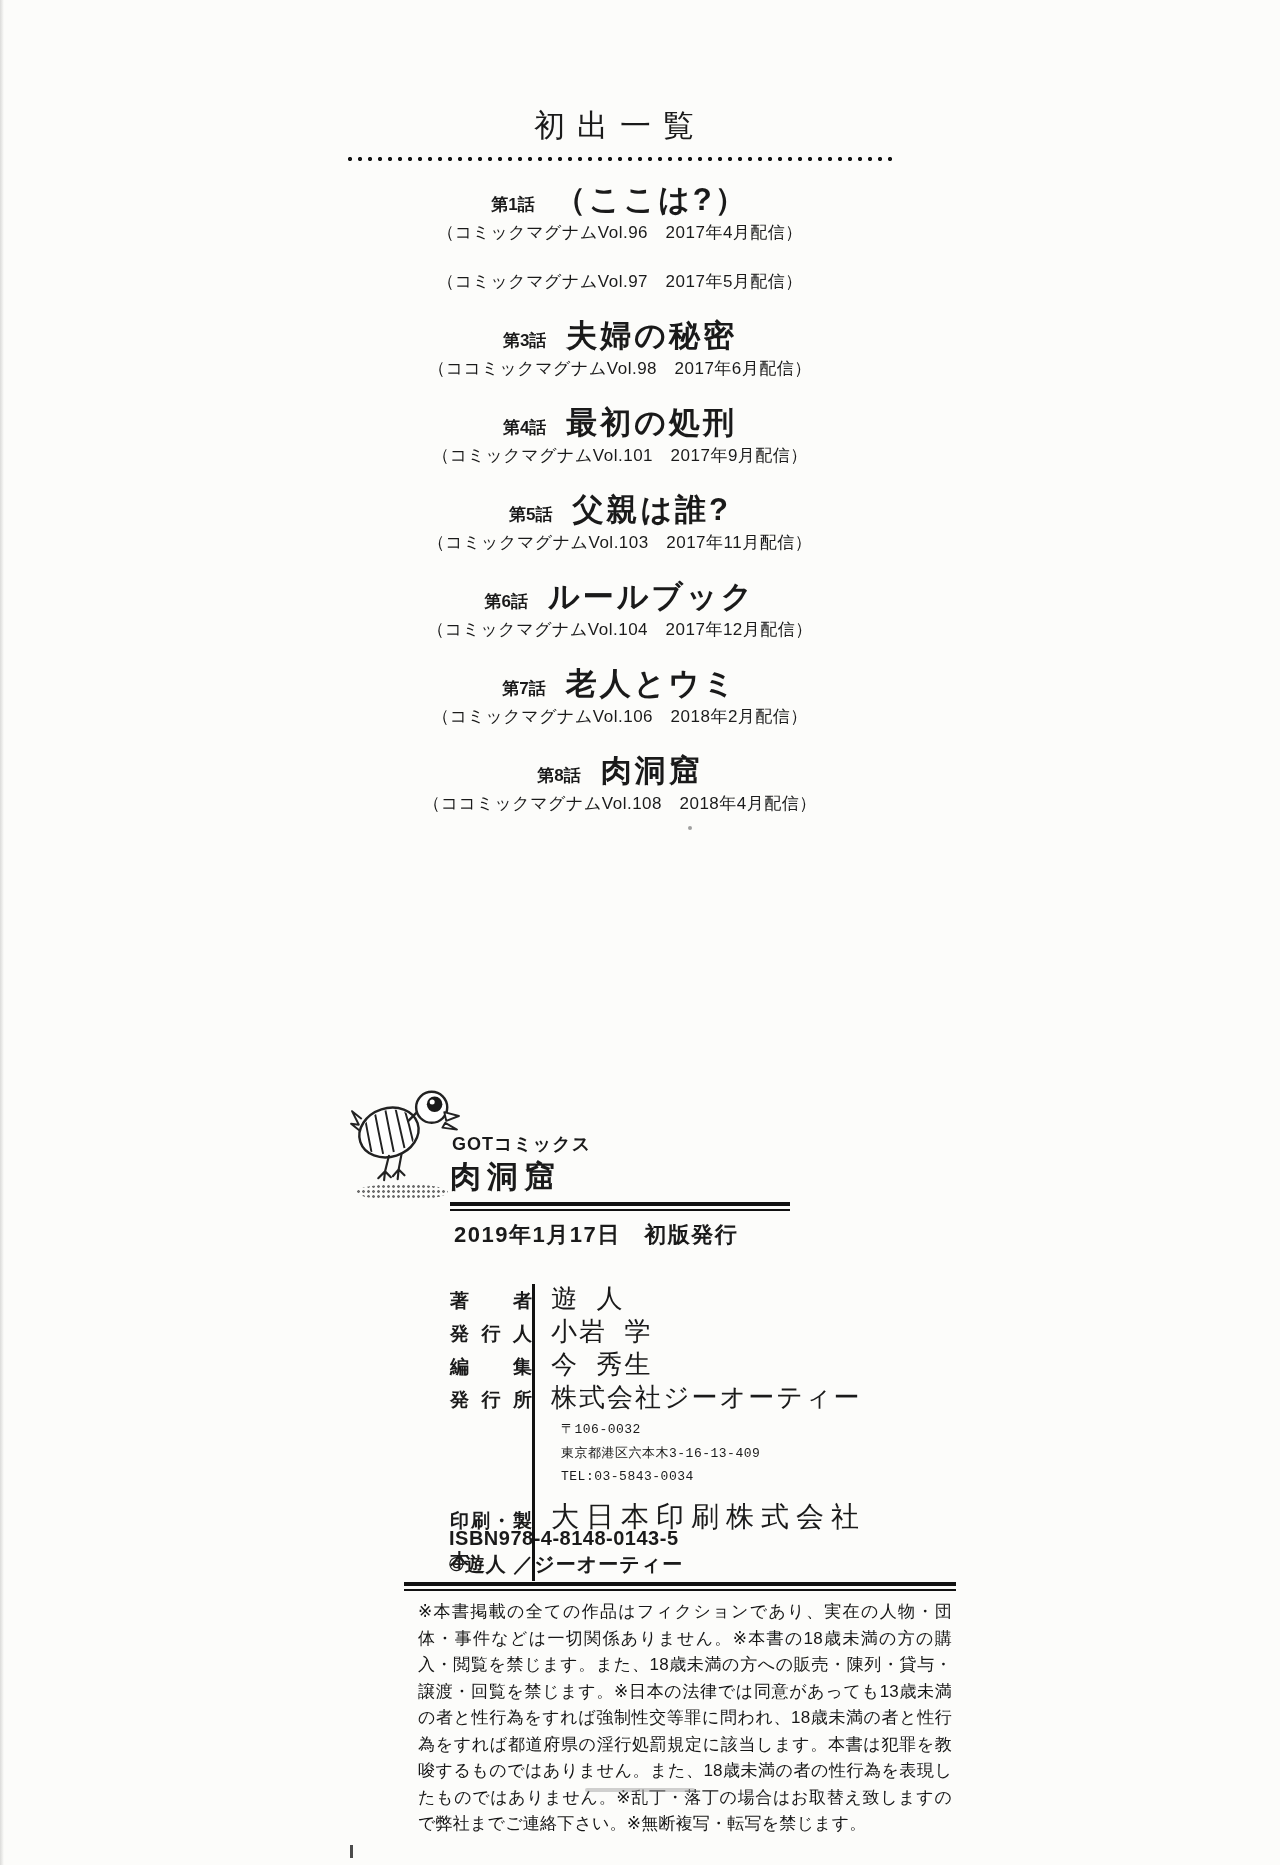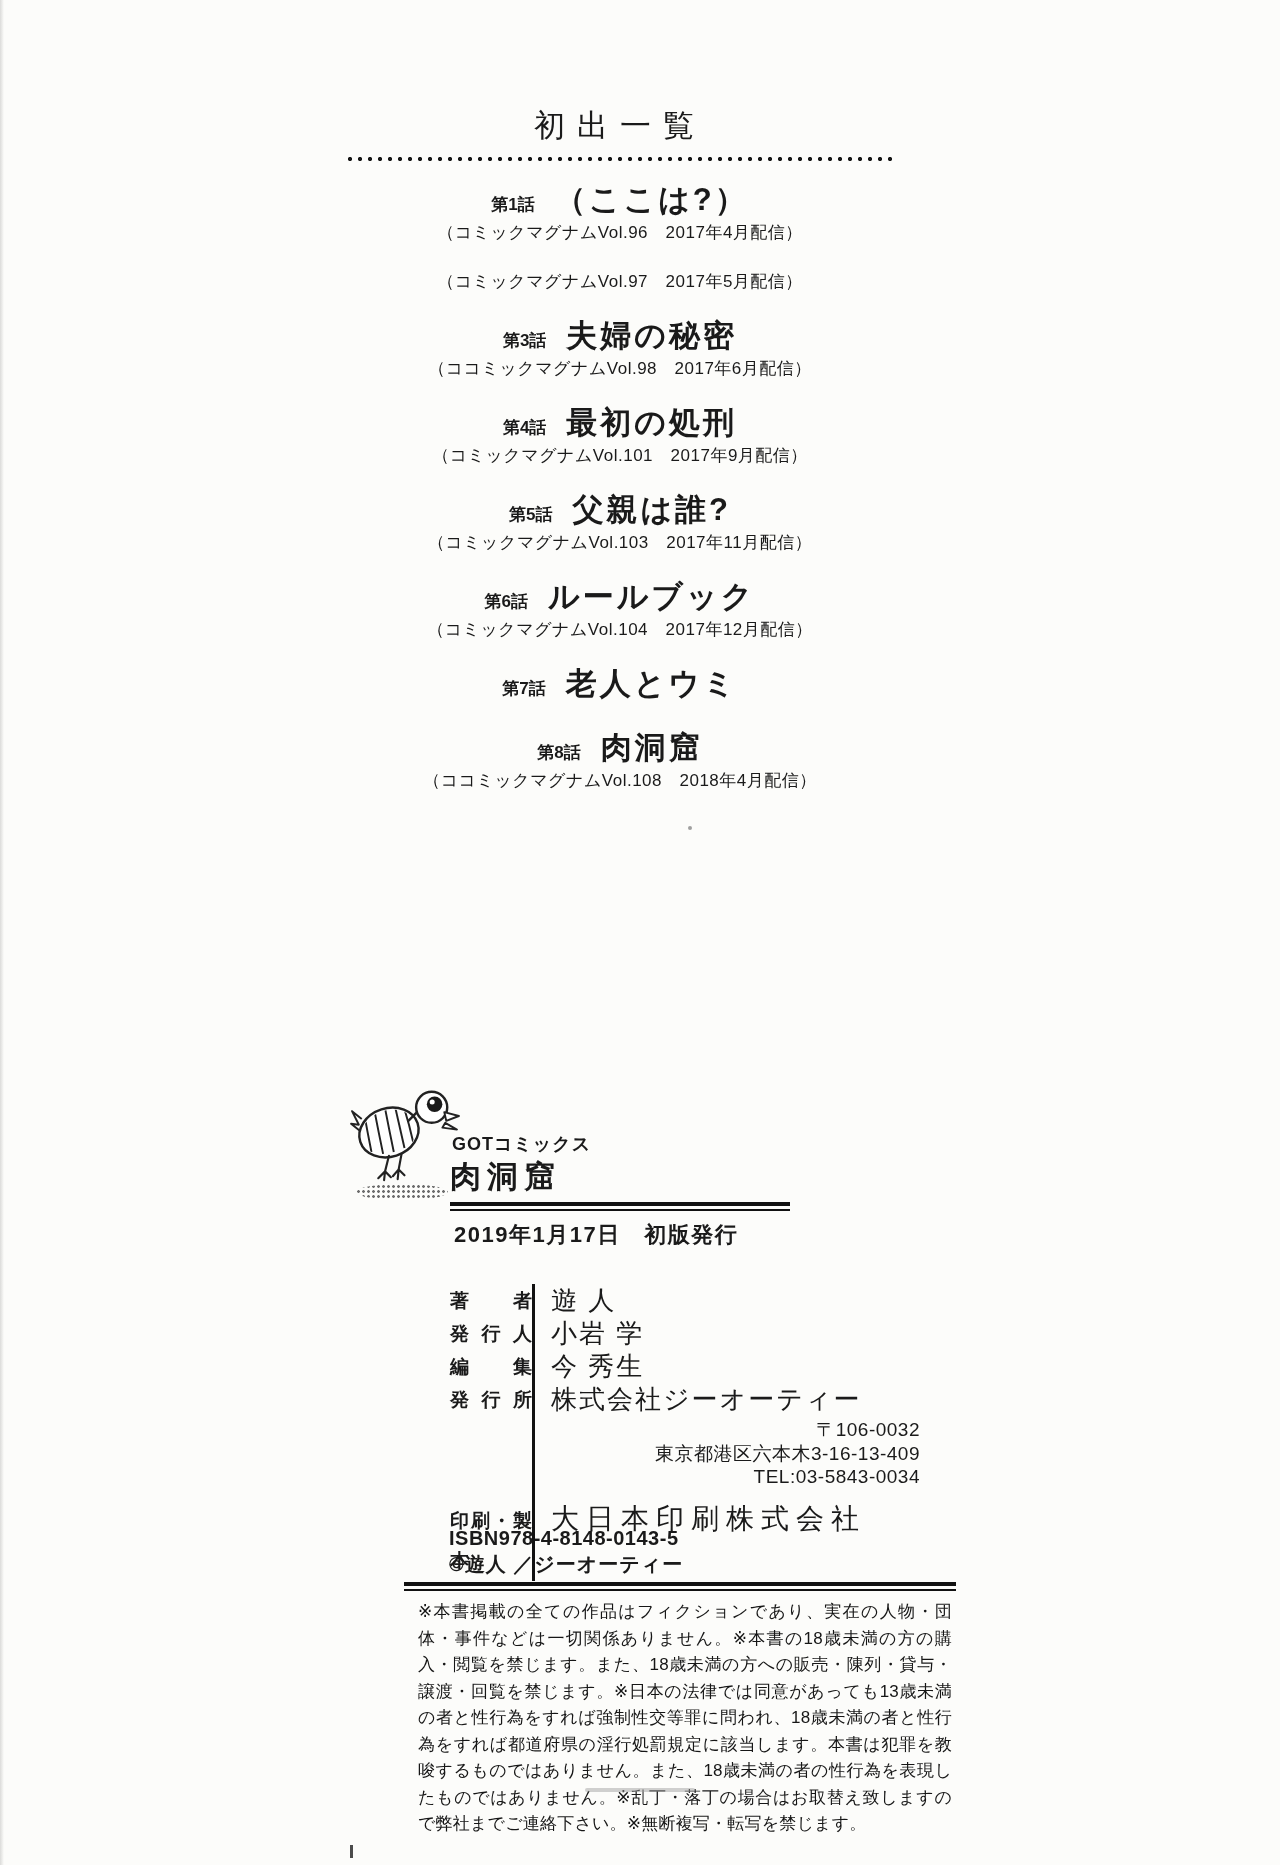"（コミックマグナムVol.106 2018年2月配信）" div.ch-src { html: none -> <div>（コミックマグナムVol.106 2018年2月配信）</div> }
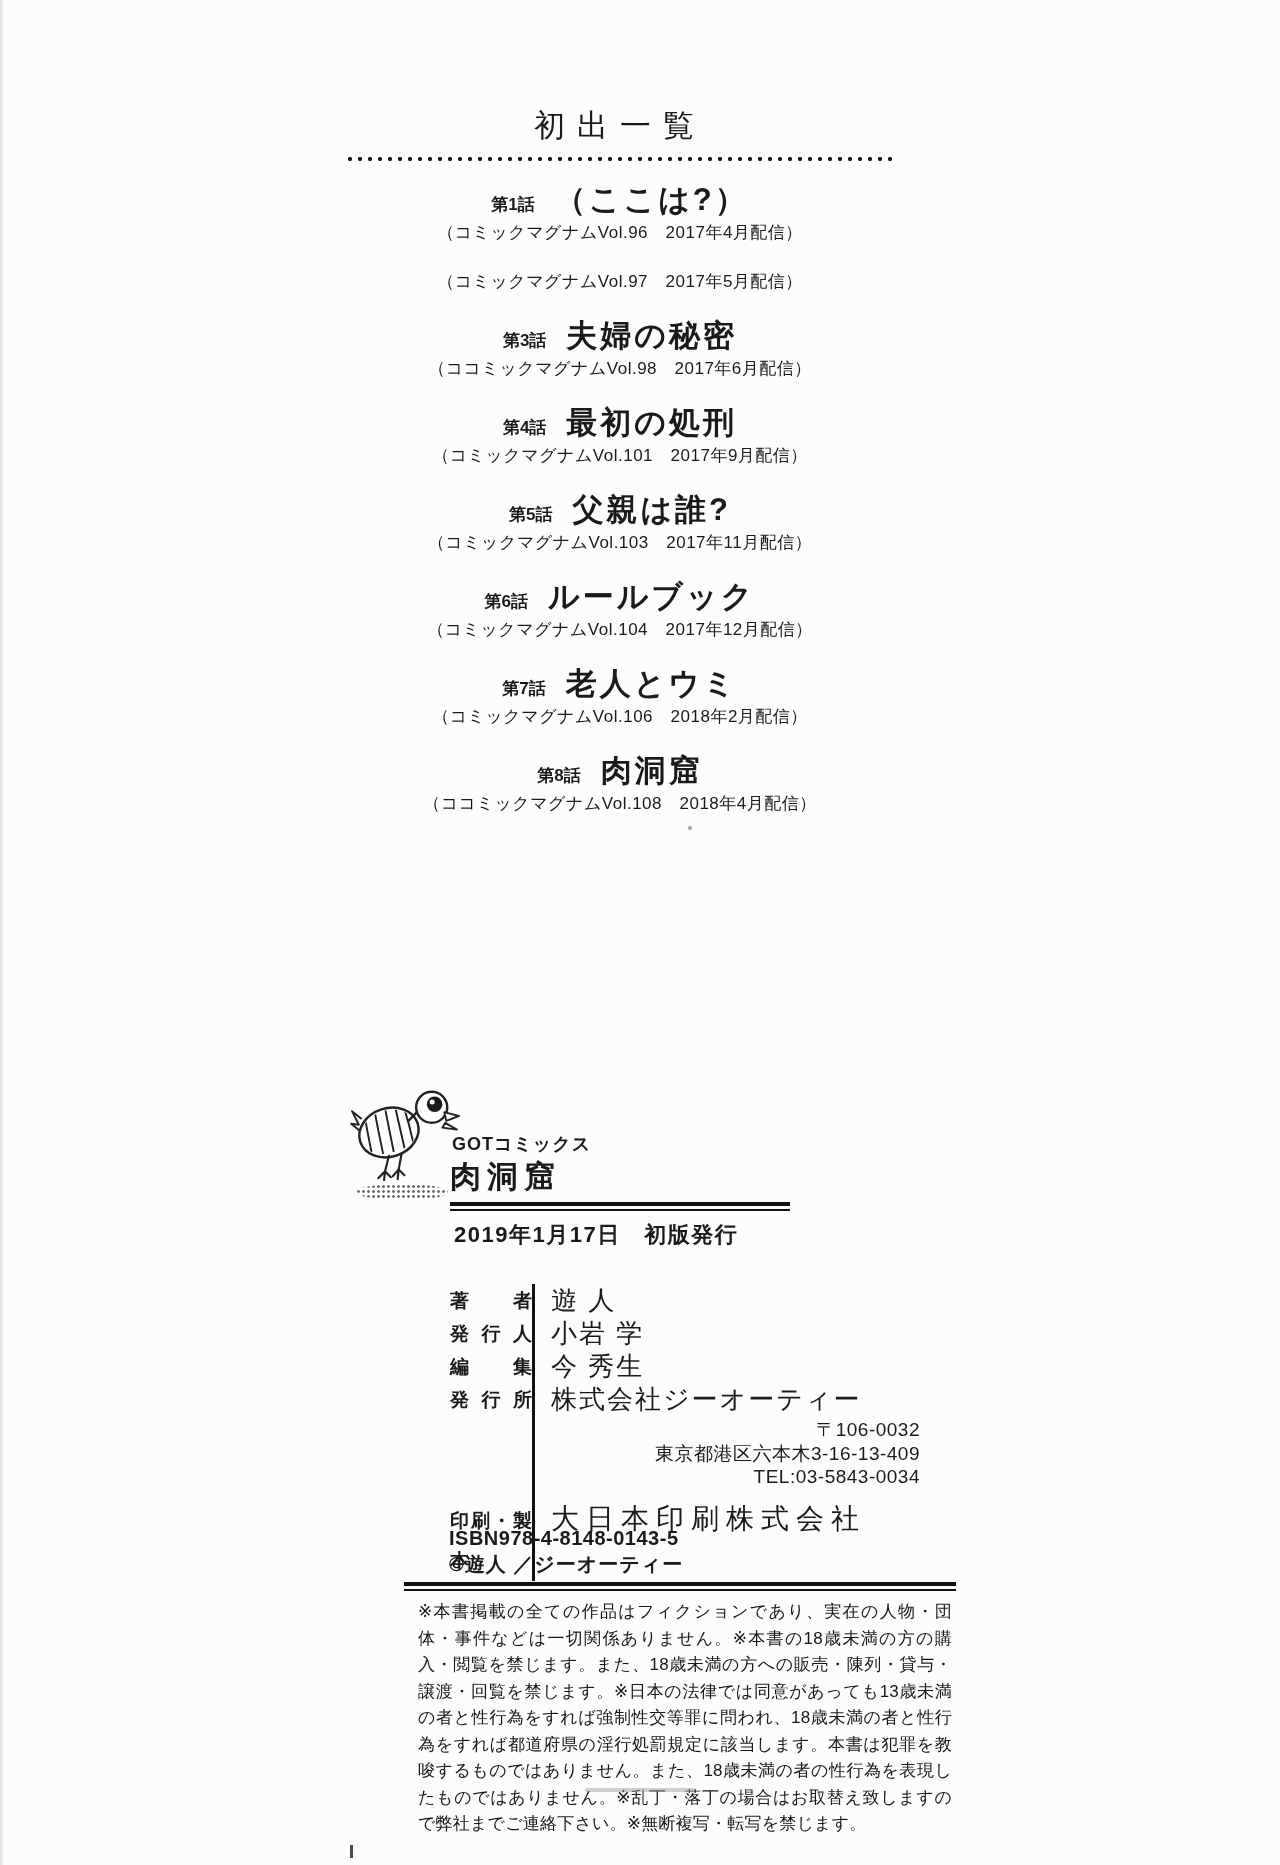"遊 人" .credit-value { font-family: none -> Liberation Mono, monospace }
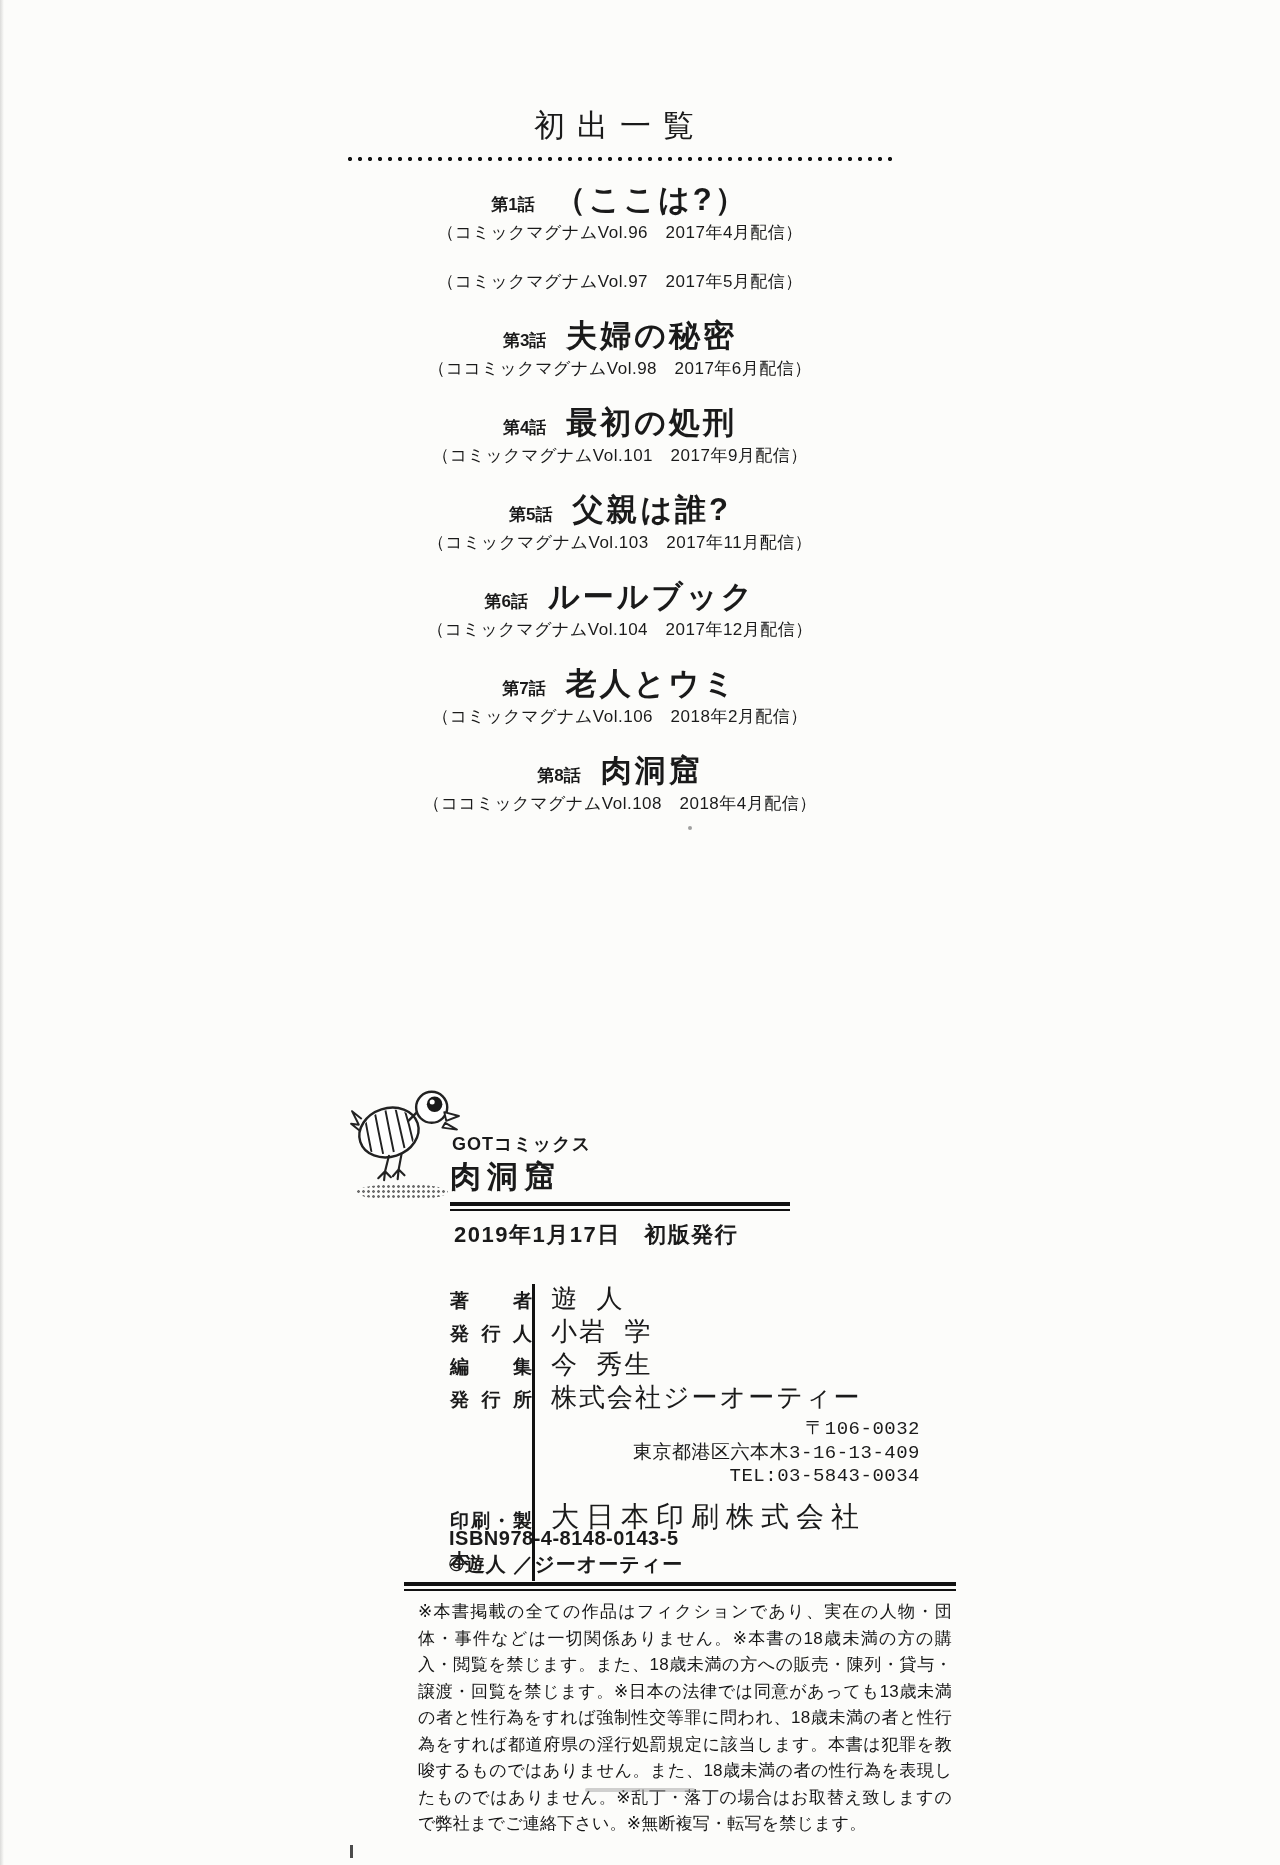"〒106-0032" .addr { font-size: 19px -> 13px; text-align: right -> none }
